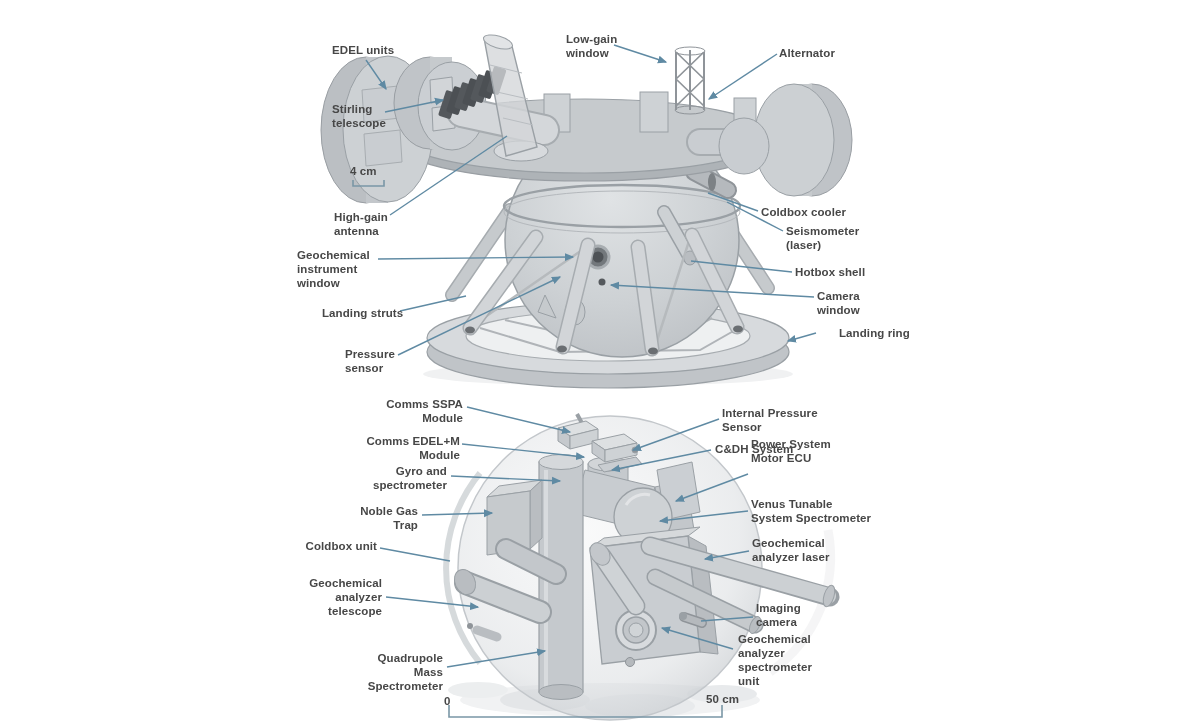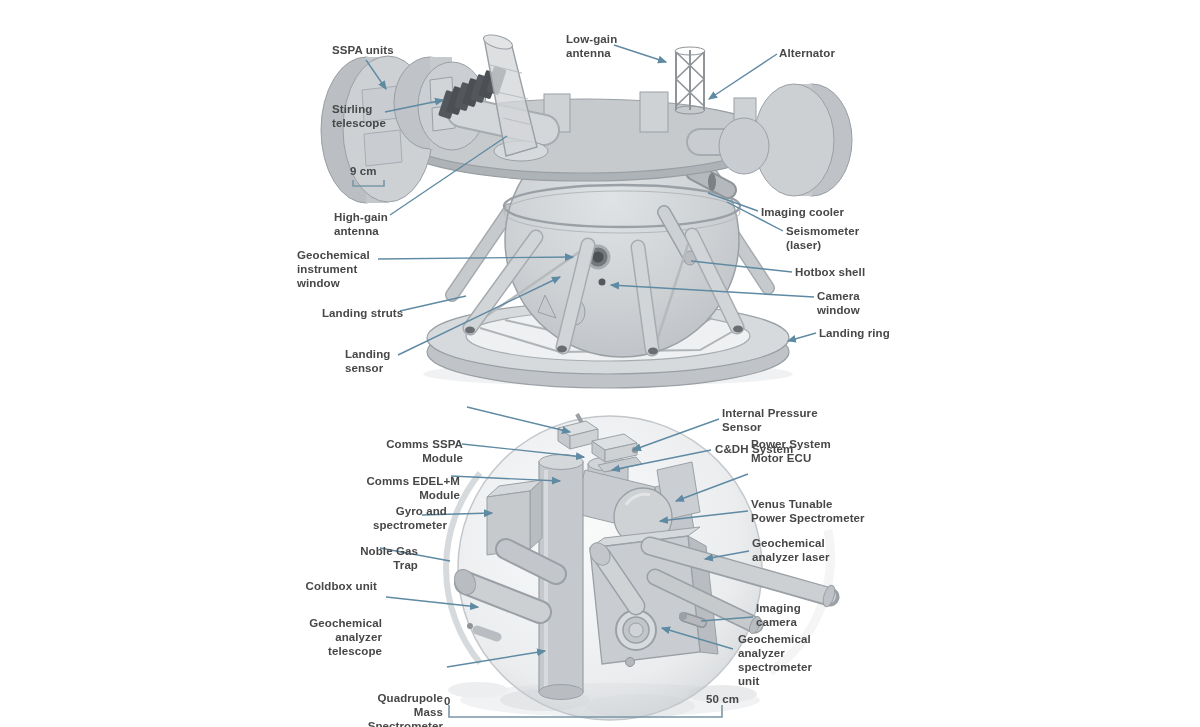"Low-gain" div.lbl { text: antenna -> window }
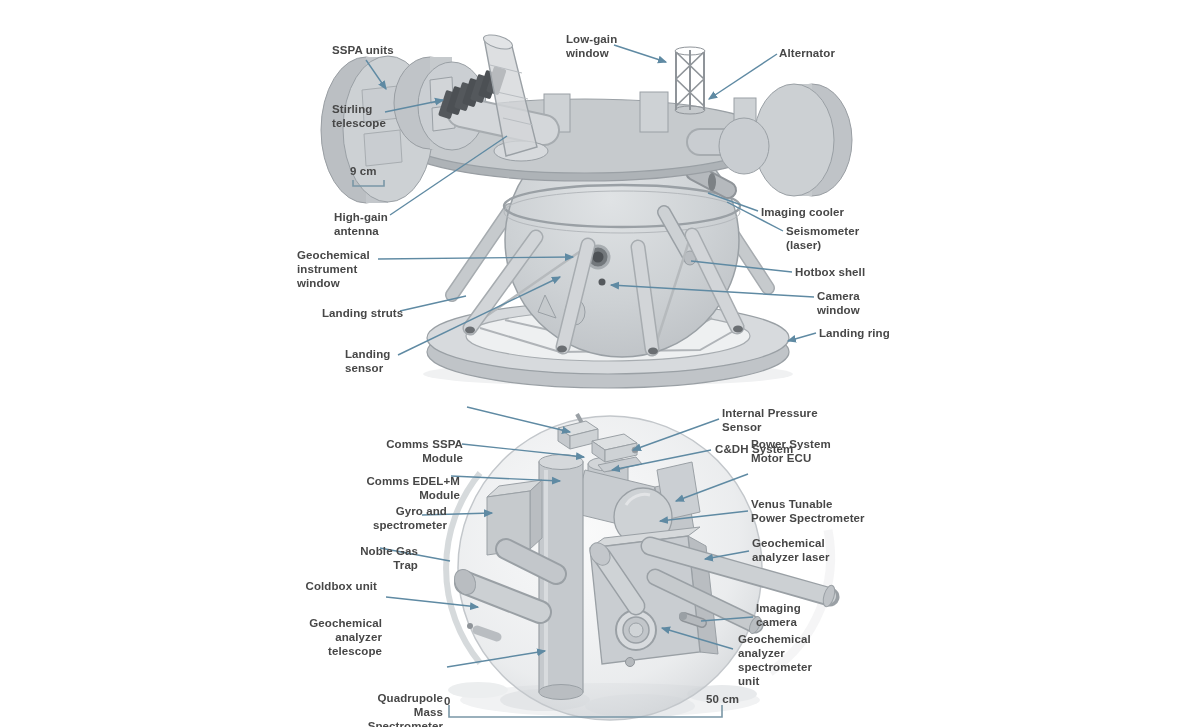"SSPA units" div.lbl { text: SSPA -> EDEL }
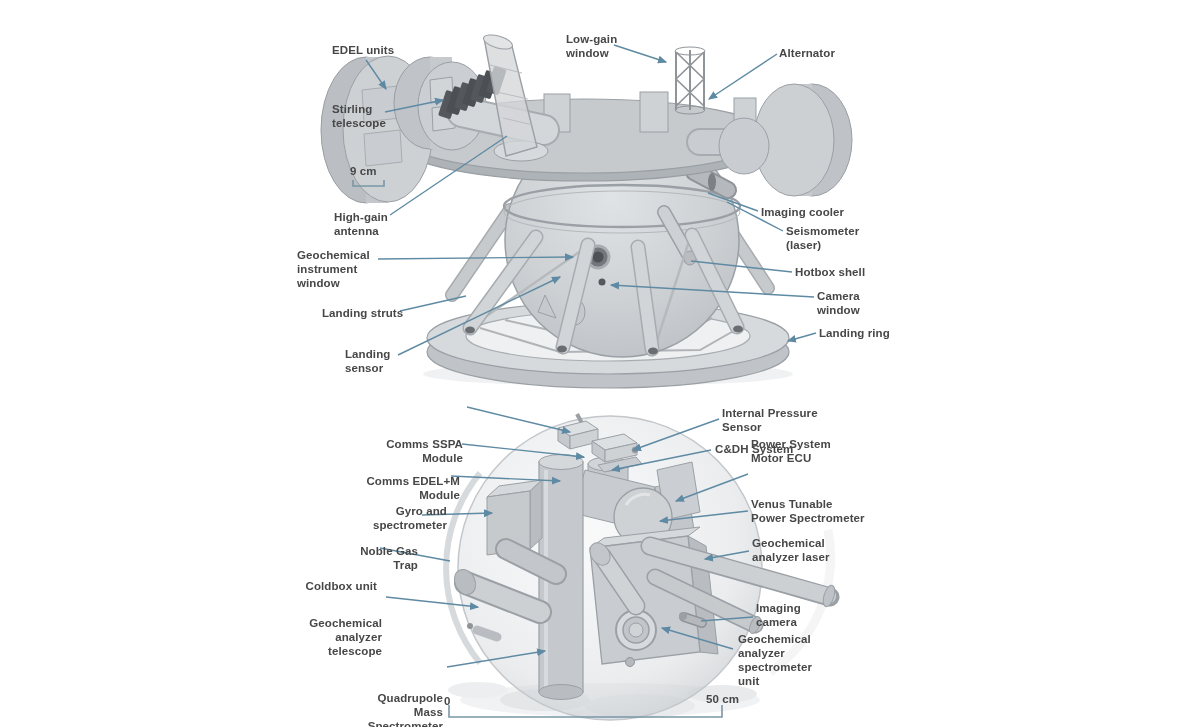"9 cm" div.lbl { text: 9 -> 4 }
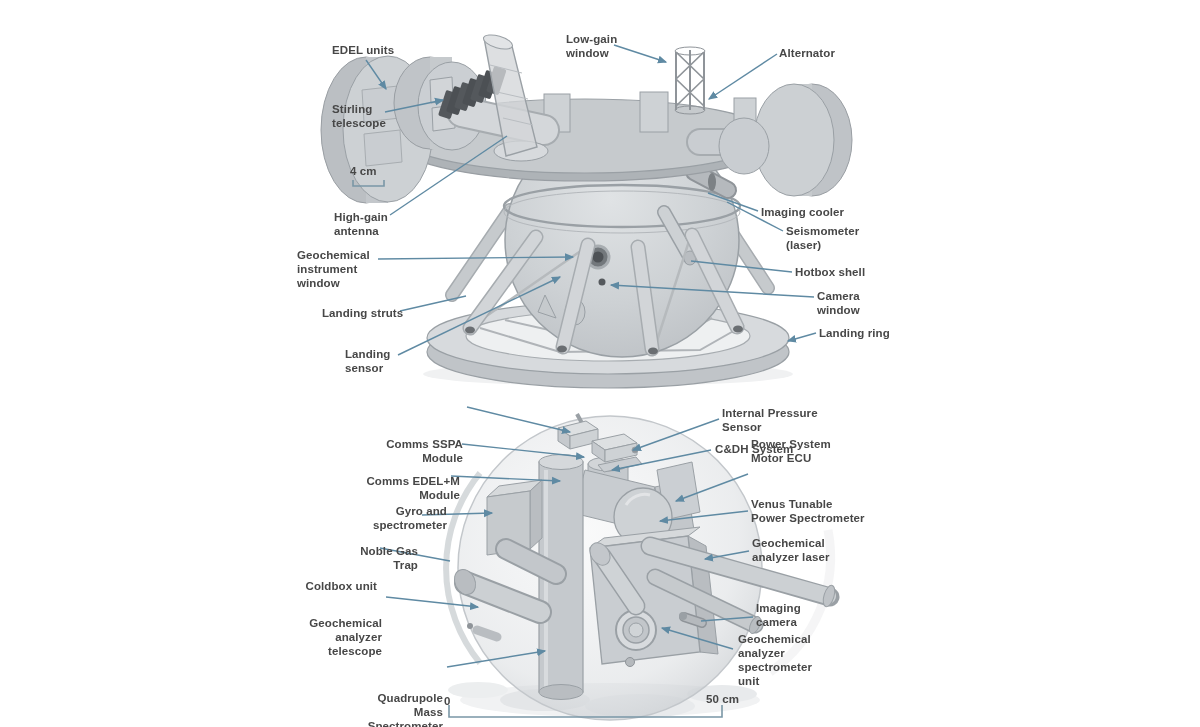"Imaging cooler" div.lbl { text: Imaging -> Coldbox }
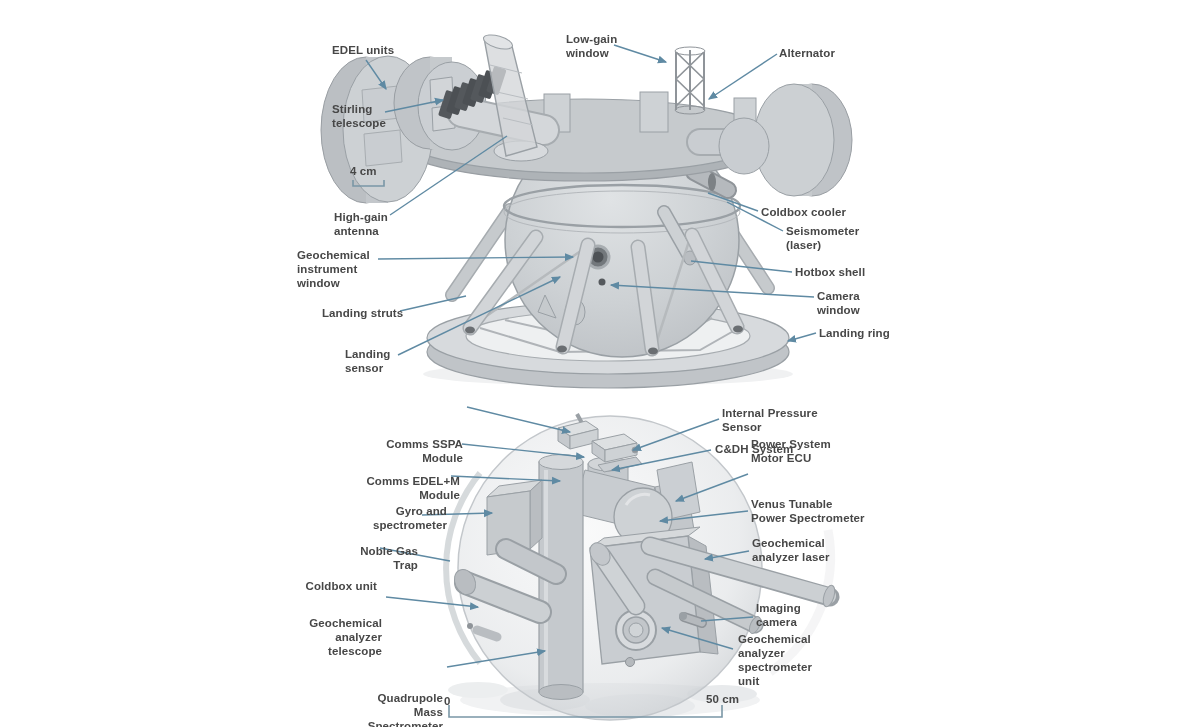"Landing ring" div.lbl { left: 819px -> 839px }
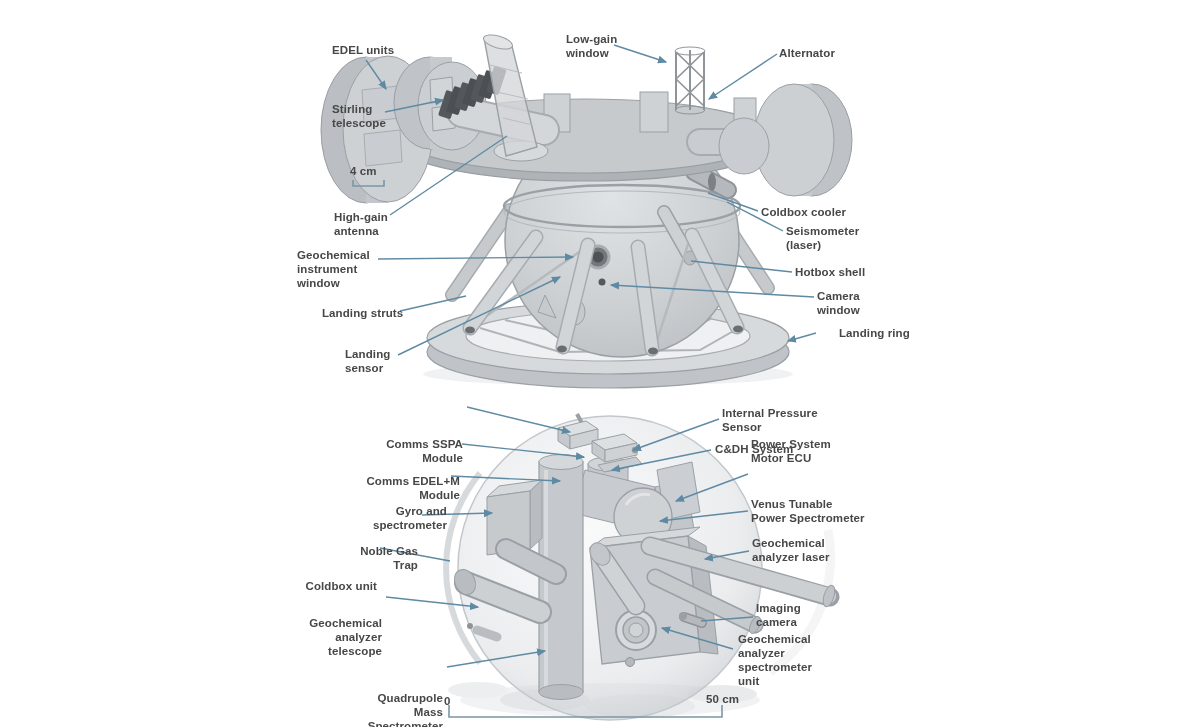"Landing" div.lbl { text: Landing -> Pressure }
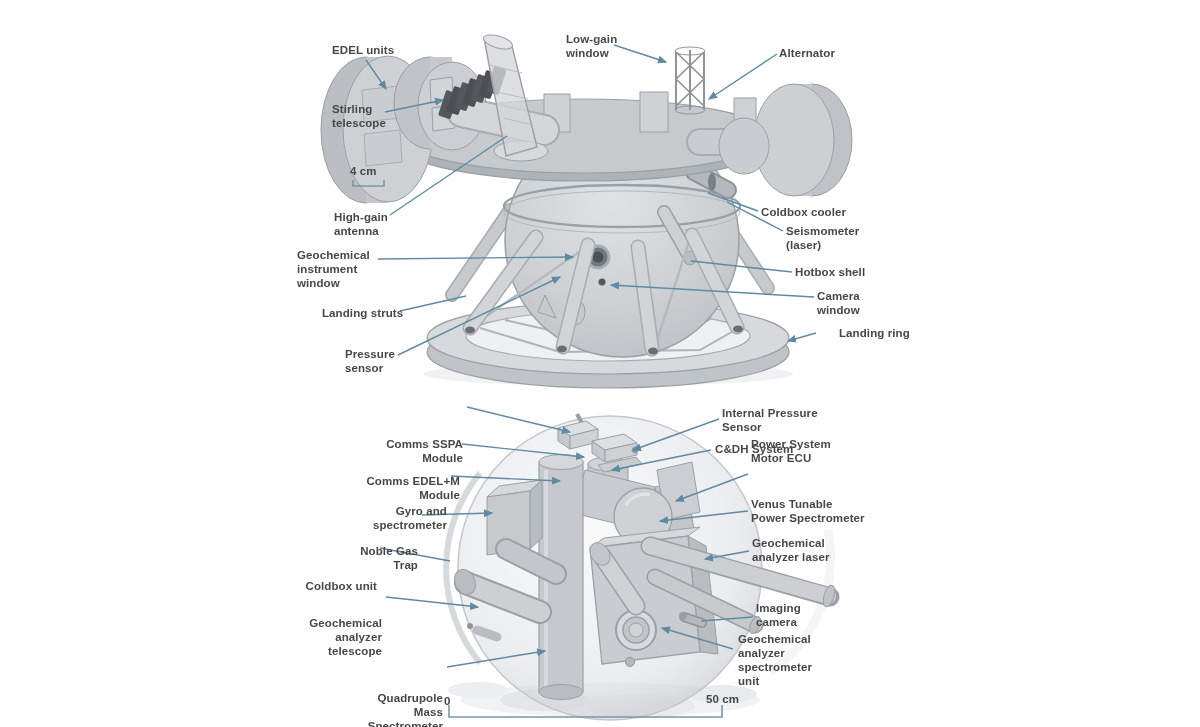"Comms SSPA" .r { margin-top: 40px -> none }
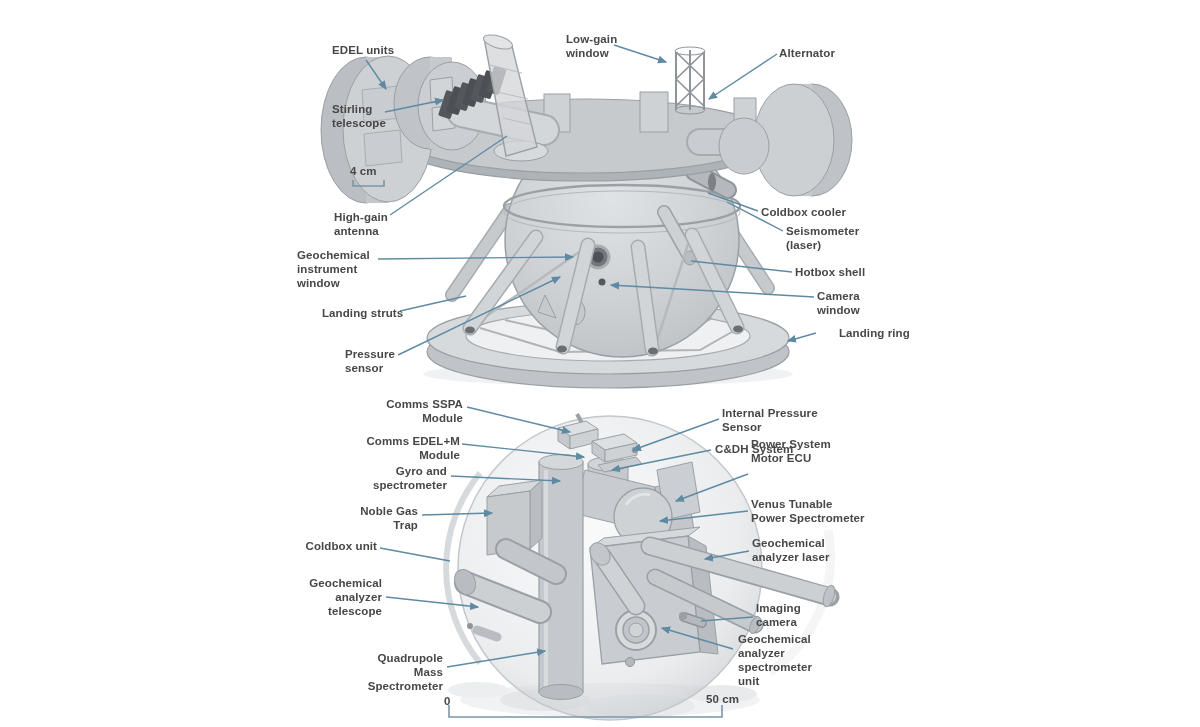"Venus Tunable" div.lbl { text: Power -> System }
